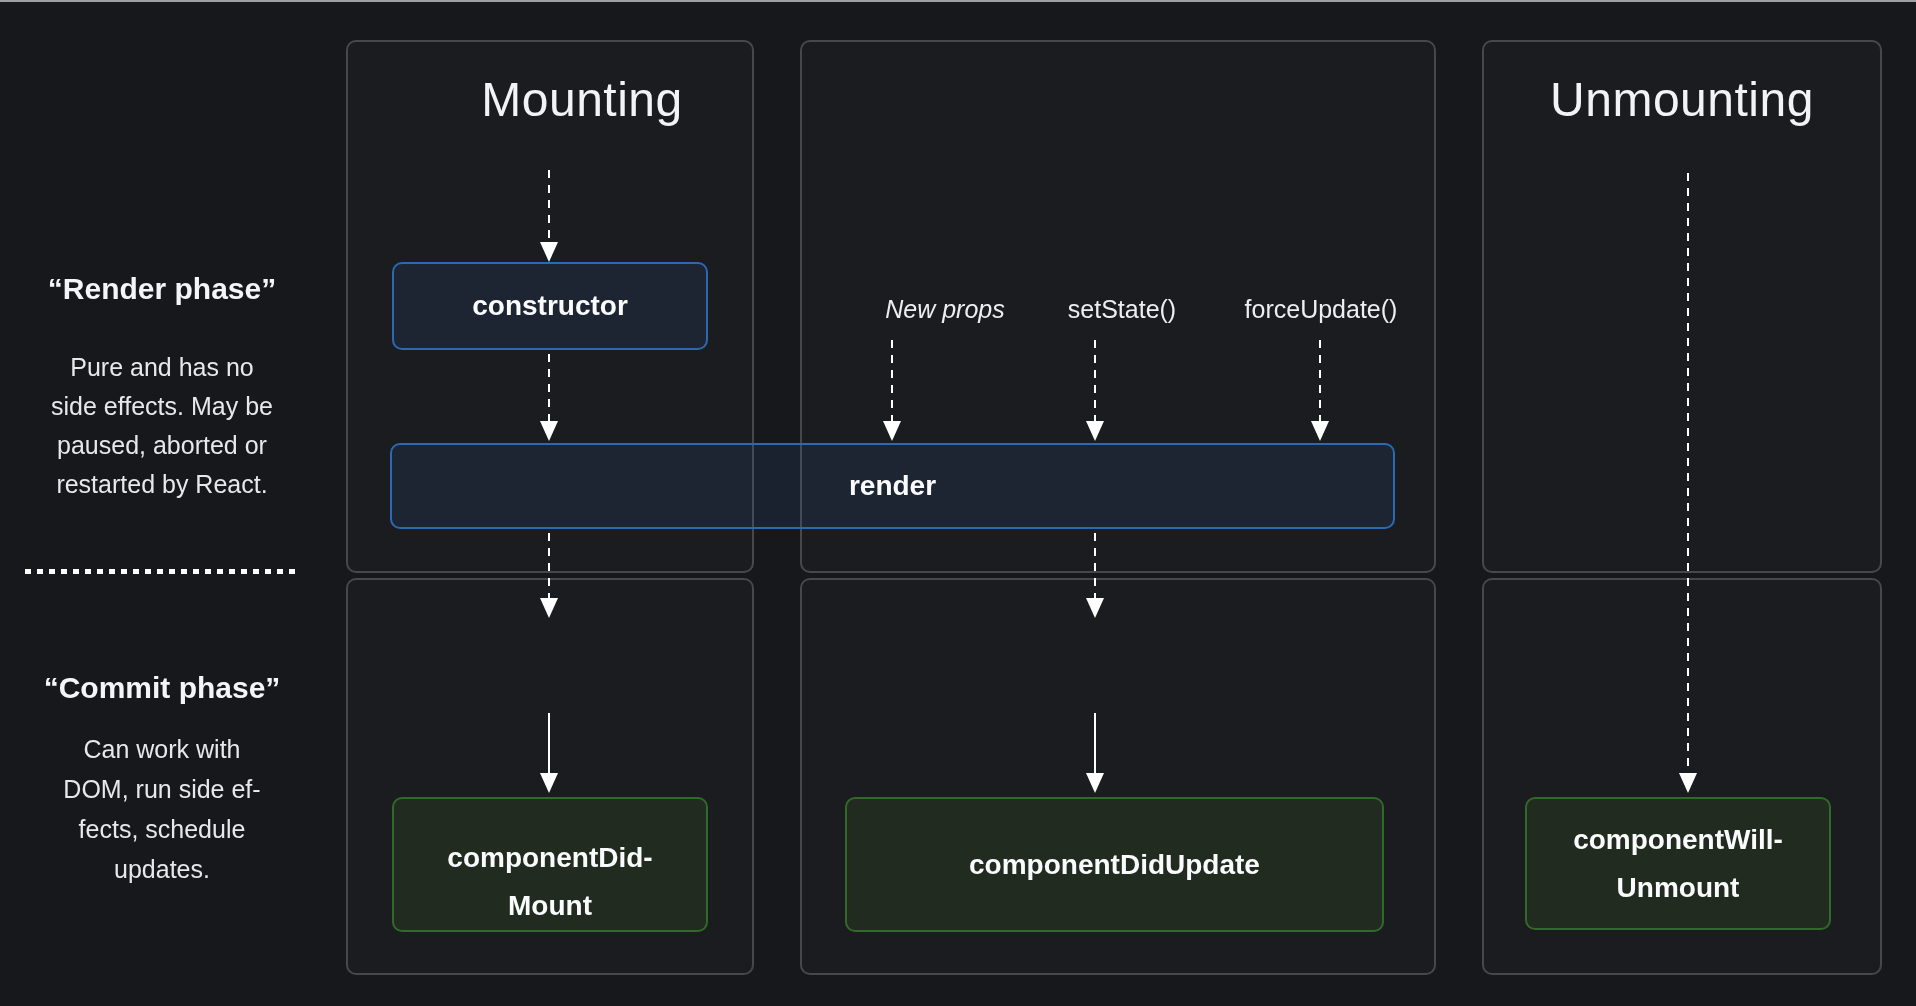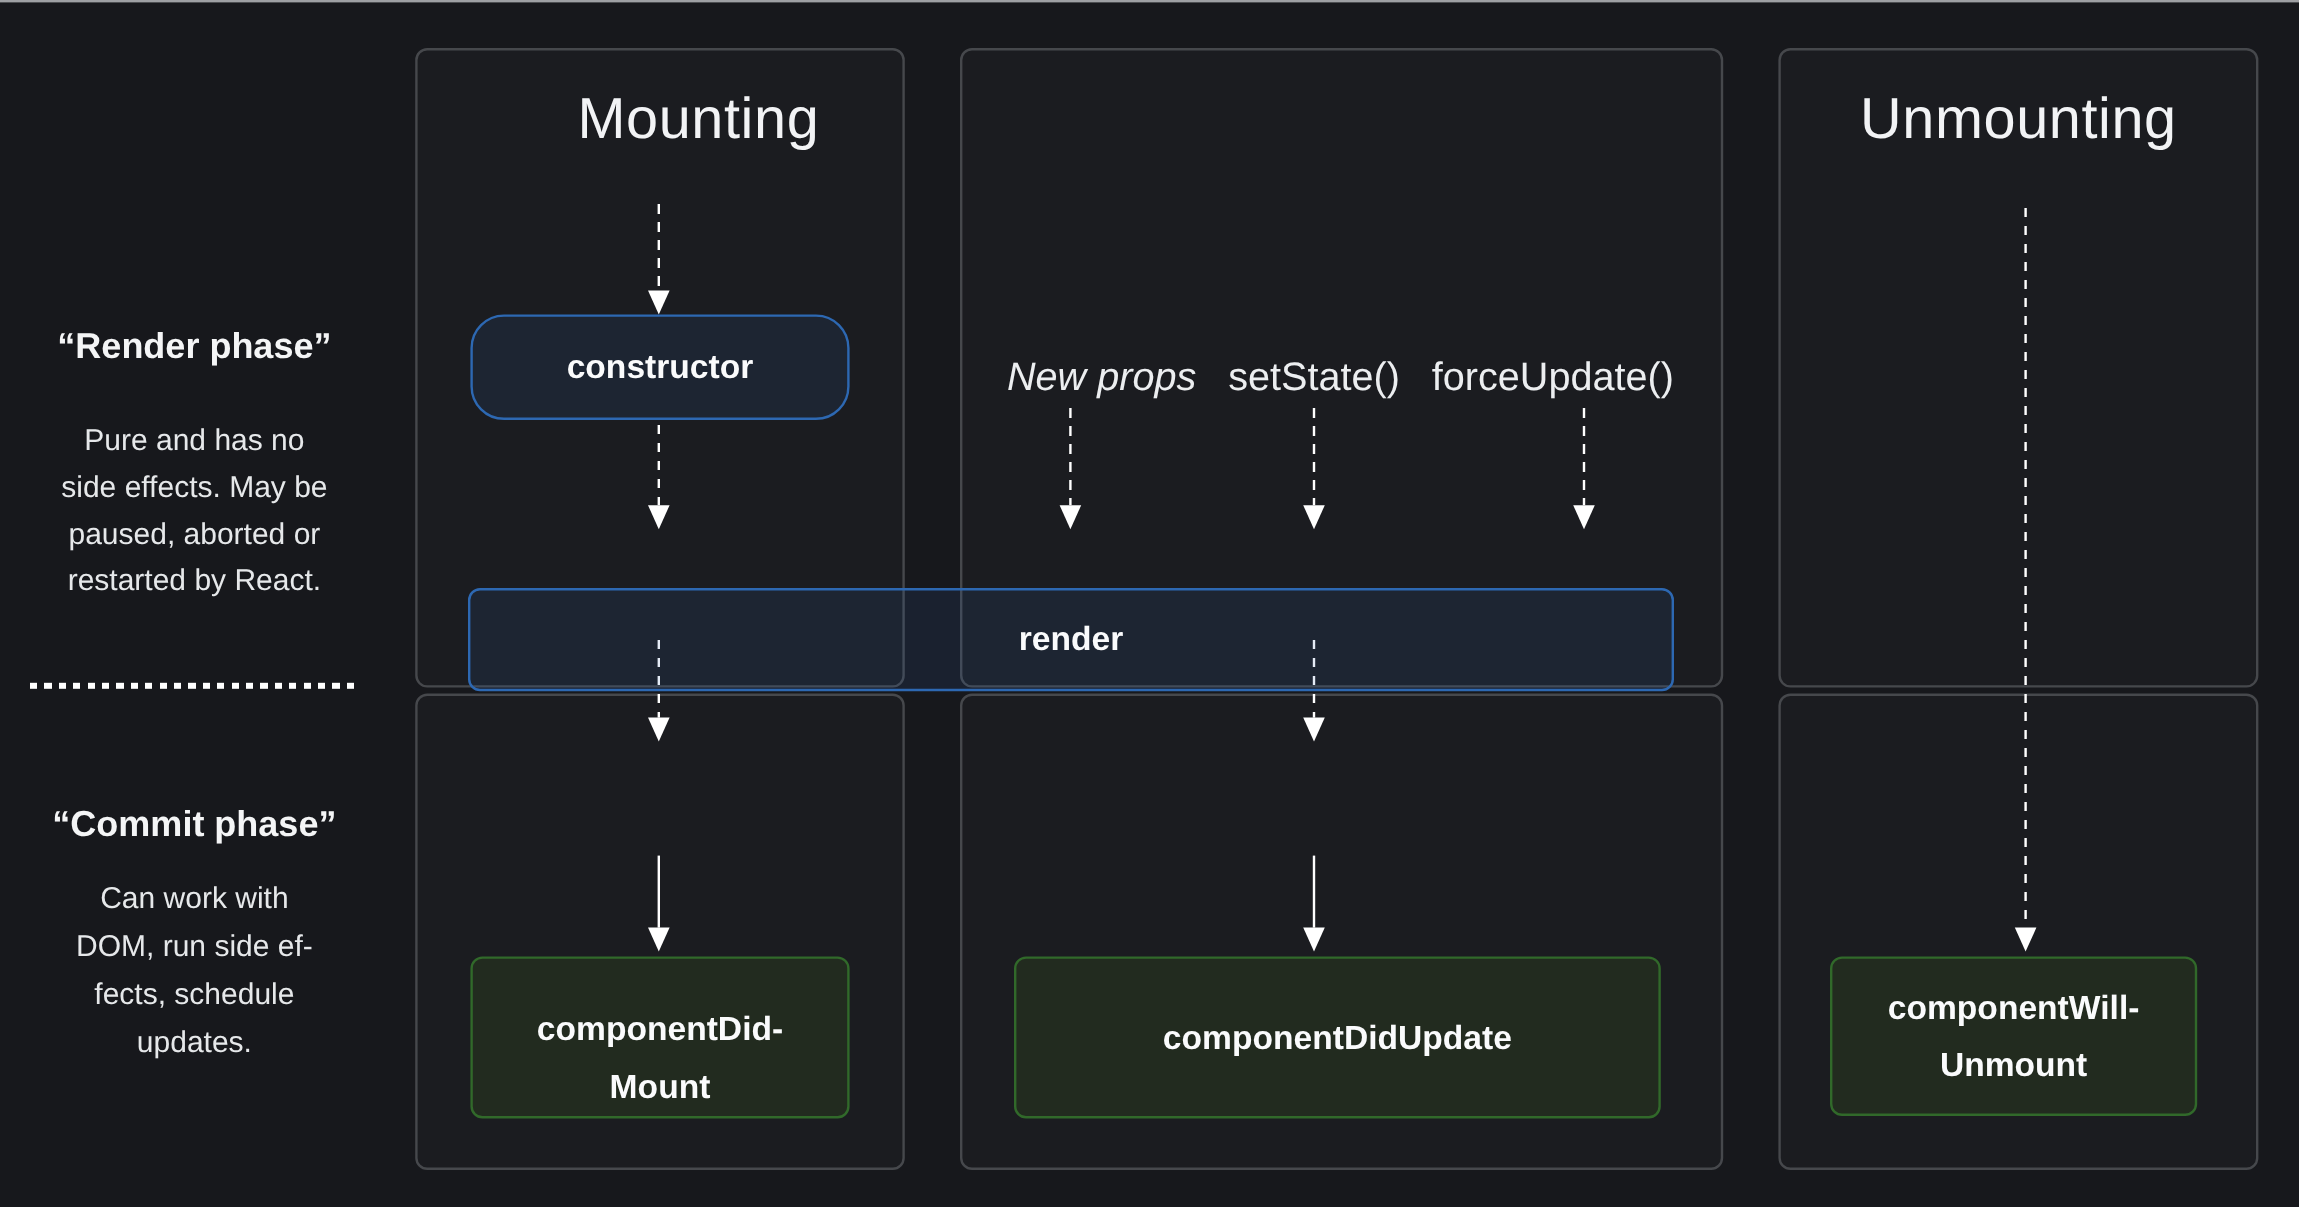"constructor" div.lbox { border-radius: 28px -> none }
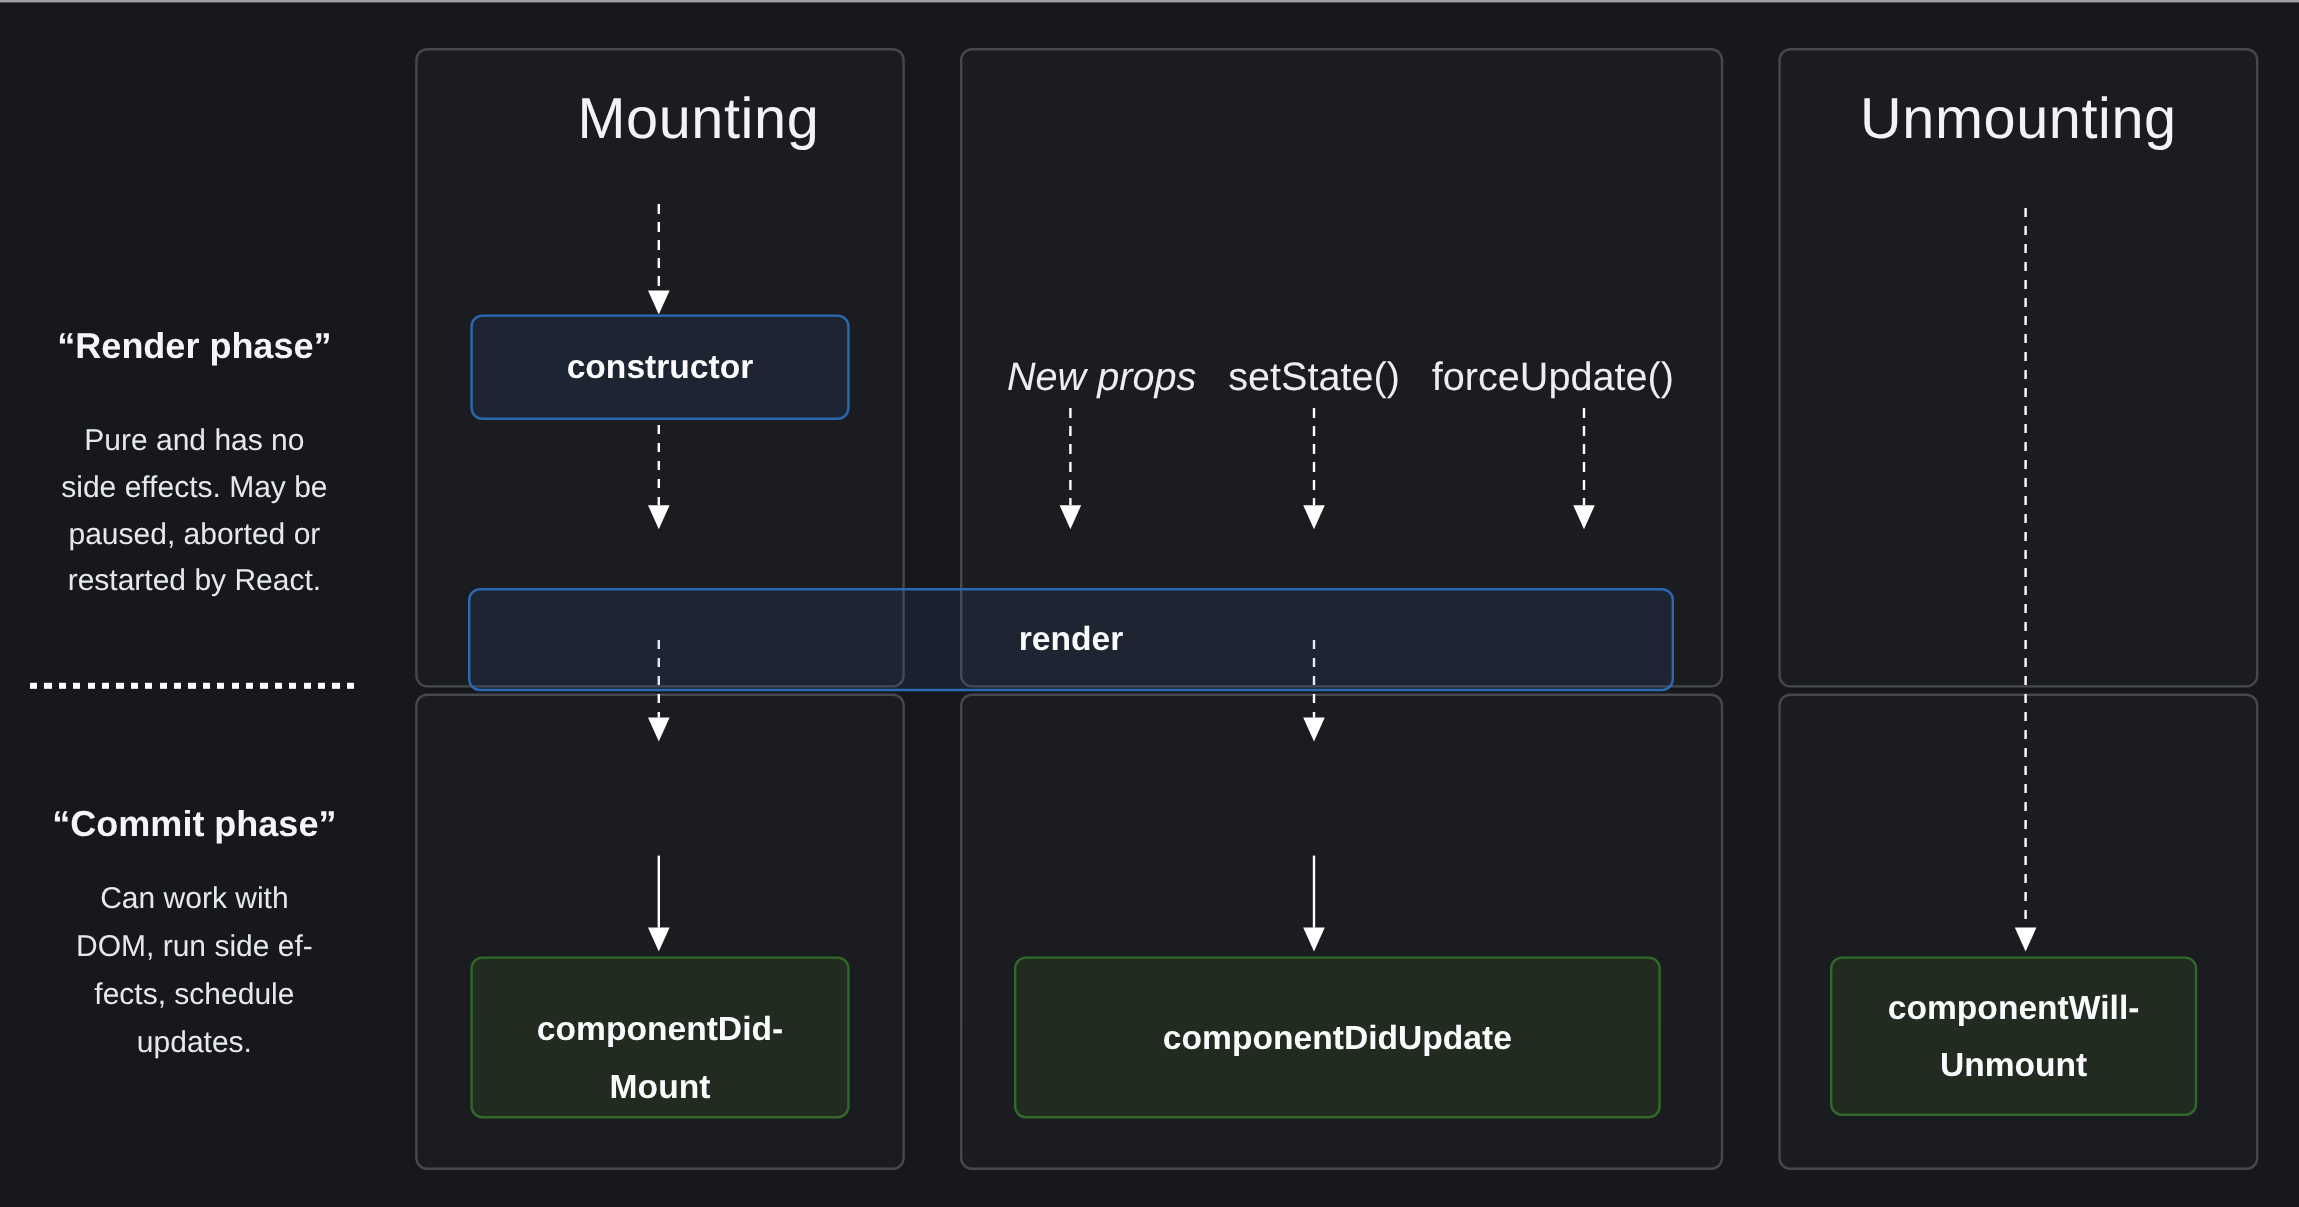"New props" .trigger { font-size: 33px -> 25px; margin-left: none -> 27px }
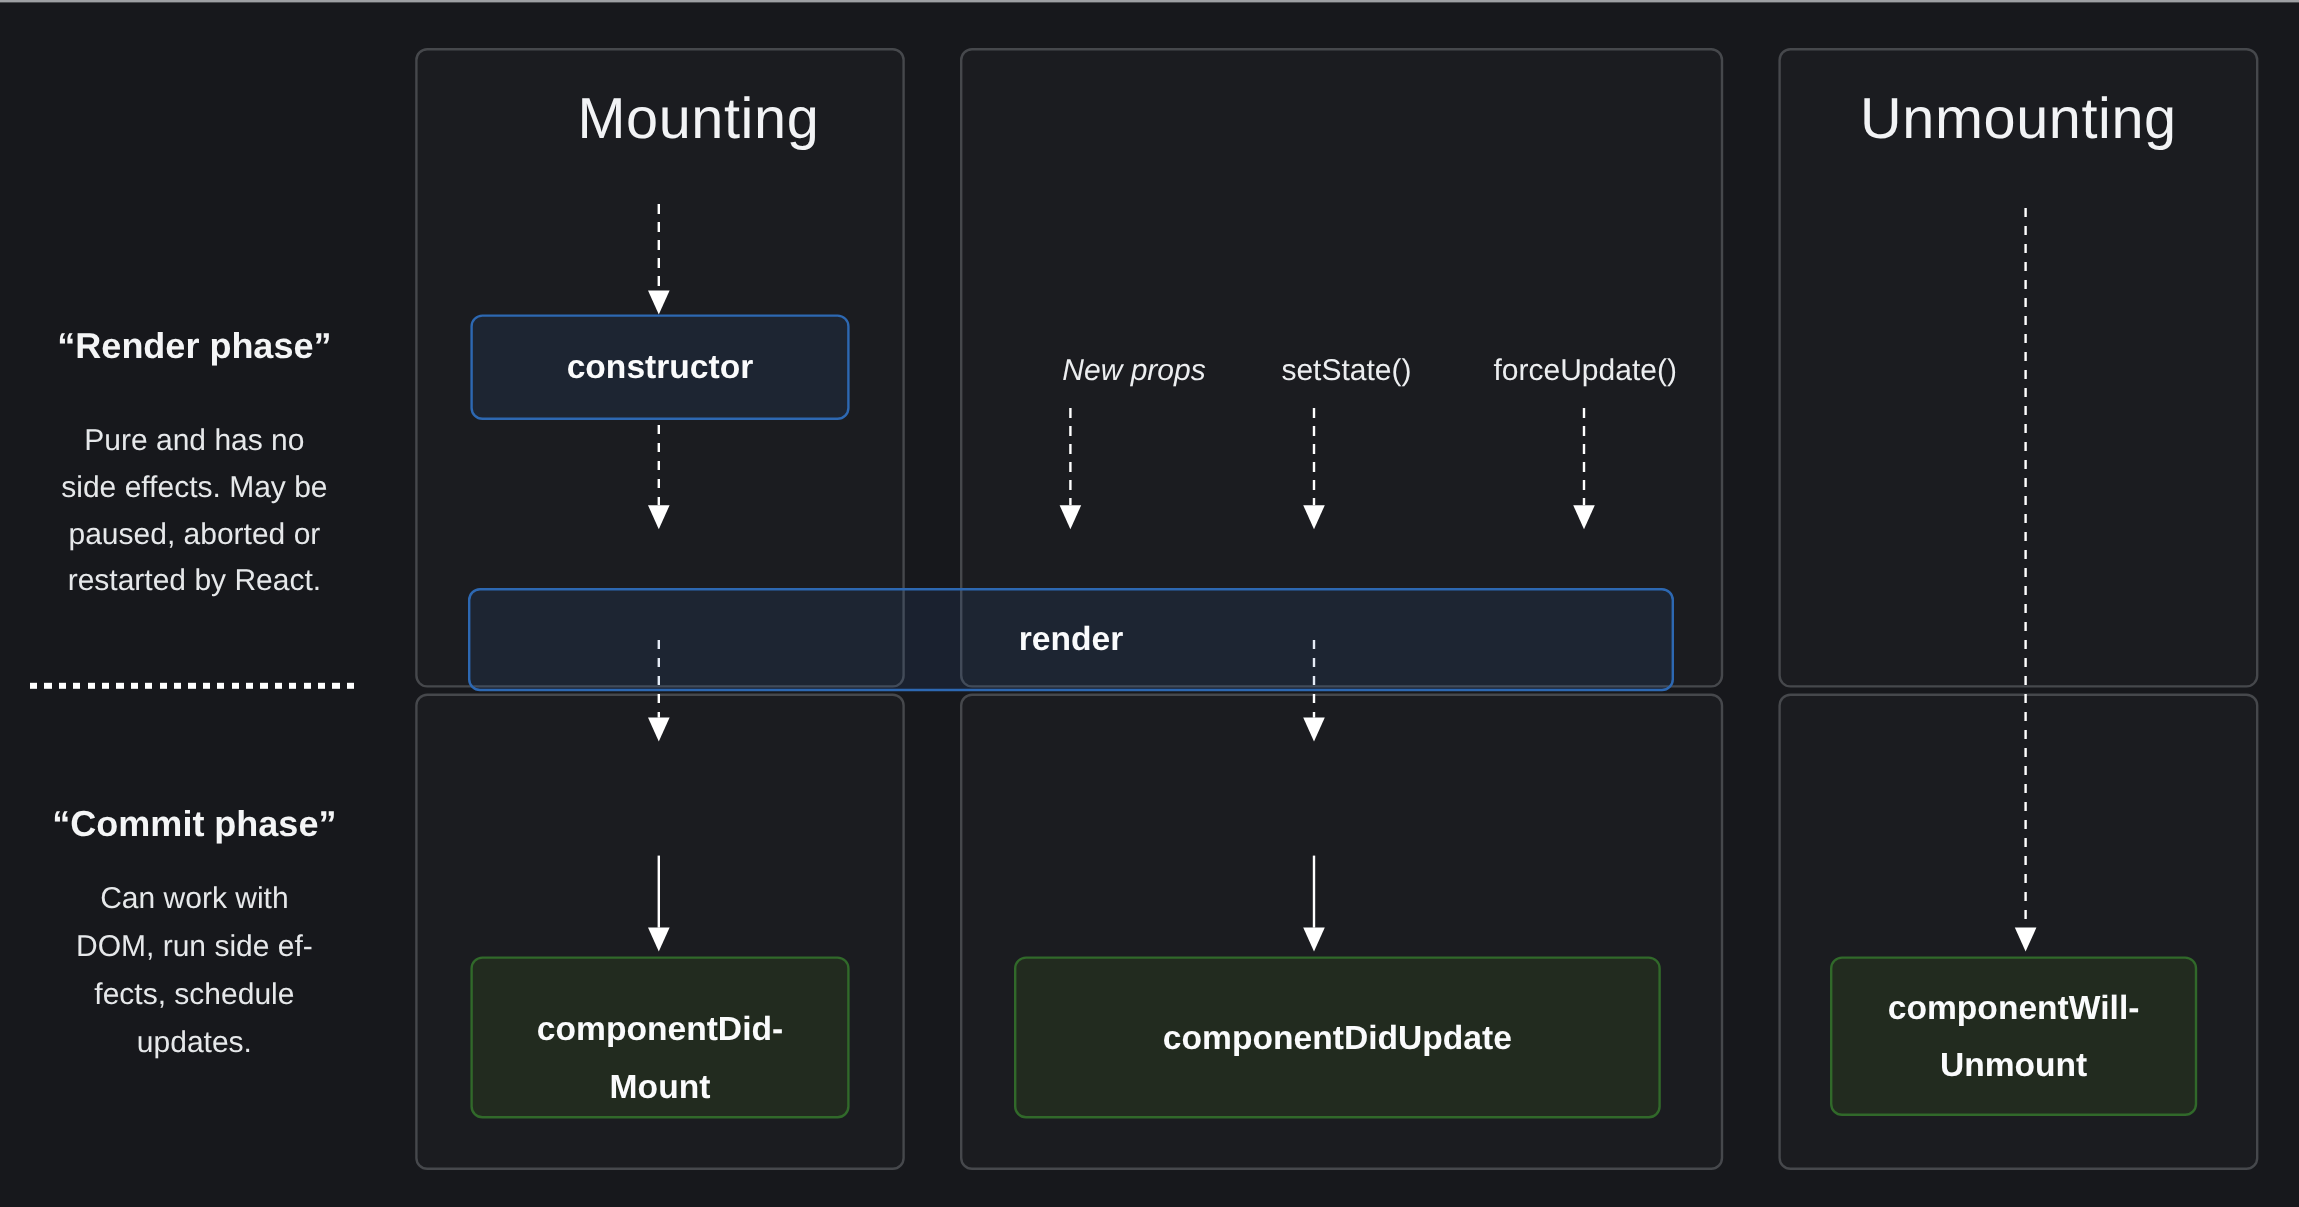"render" div.lbox { margin-top: 47px -> none }
